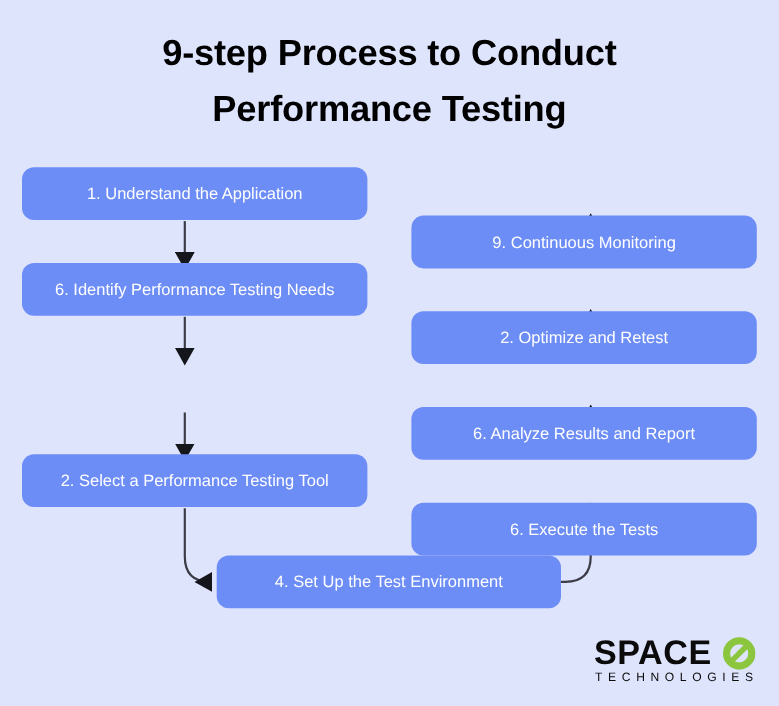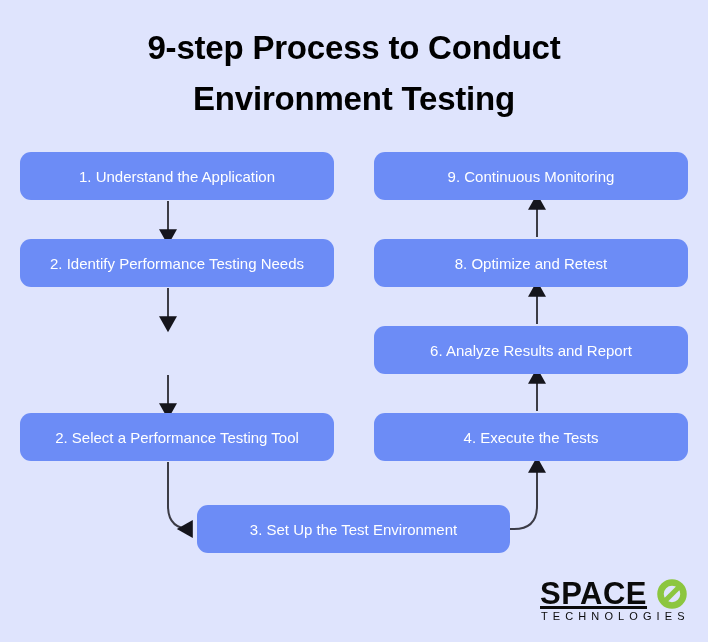"Environment Testing" span.line { text: Environment -> Performance }
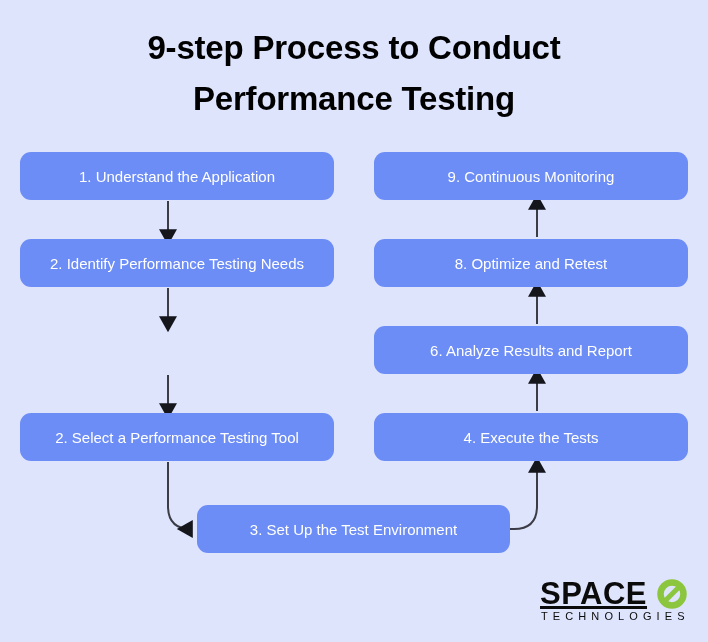"9. Continuous Monitoring" .col-right { margin-top: none -> 44px }
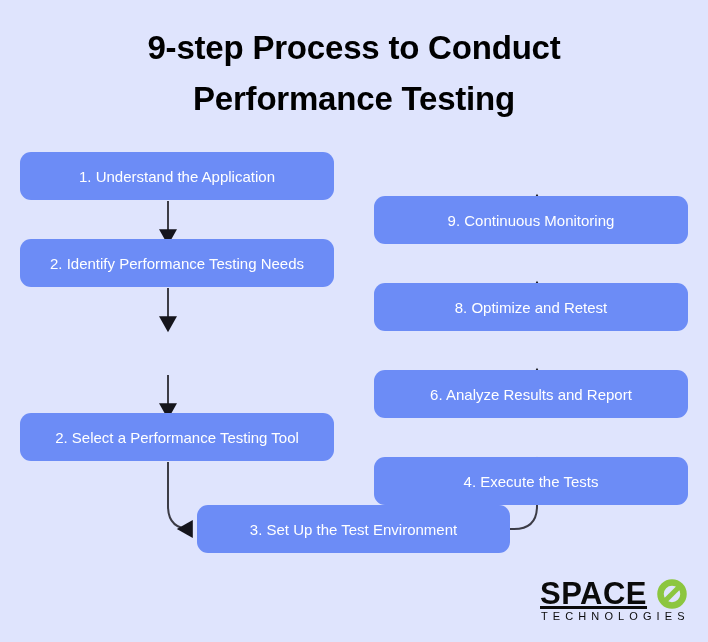"2. Identify Performance Testing Needs" span { text: 2 -> 6 }
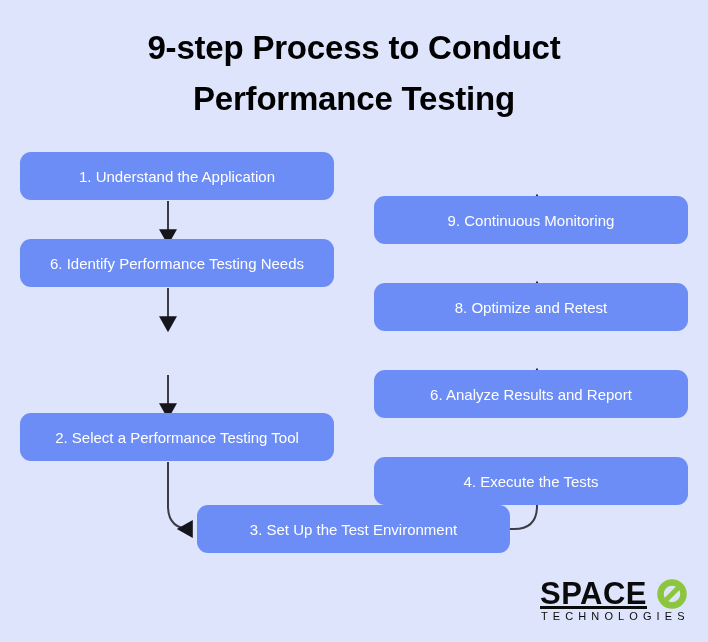"8. Optimize and Retest" span { text: 8 -> 2 }
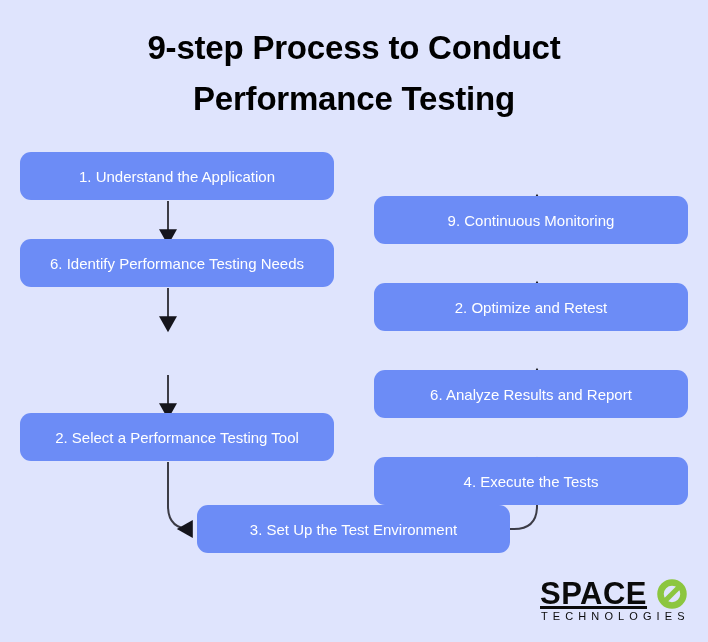"4. Execute the Tests" span { text: 4 -> 6 }
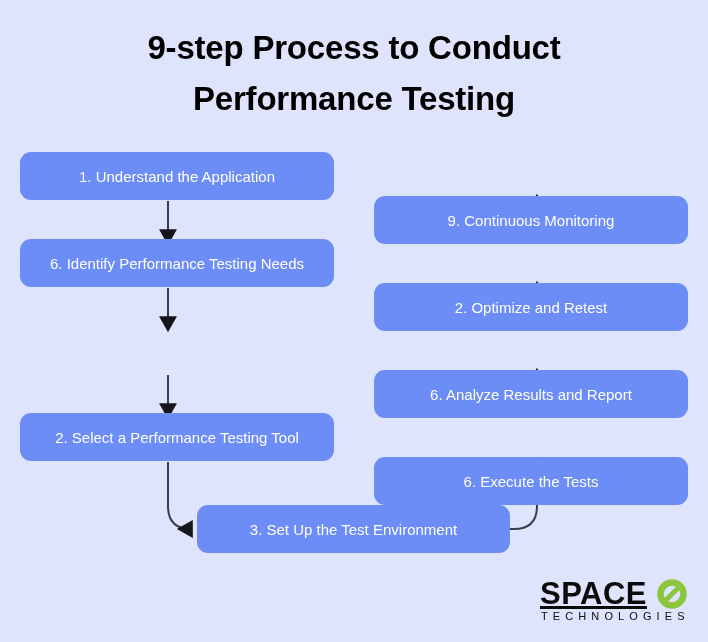"3. Set Up the Test" span { text: 3 -> 4 }
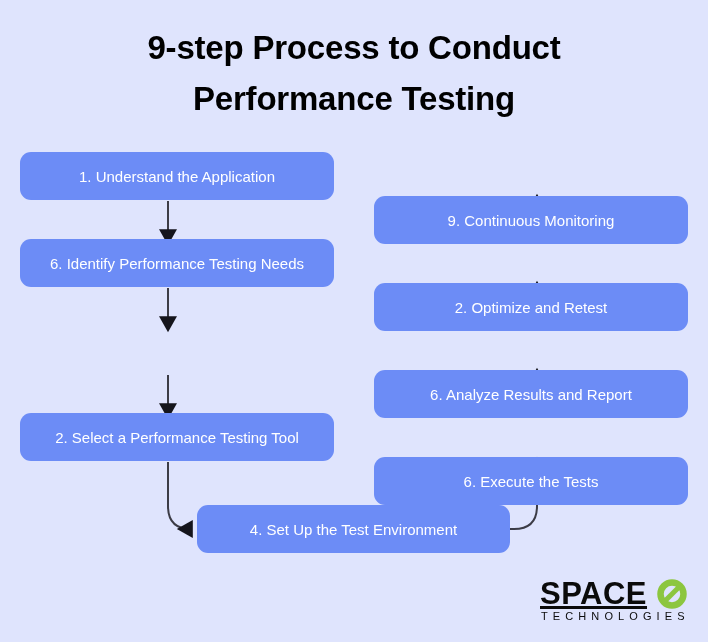"SPACE" .logo-main { text-decoration: underline -> none }
